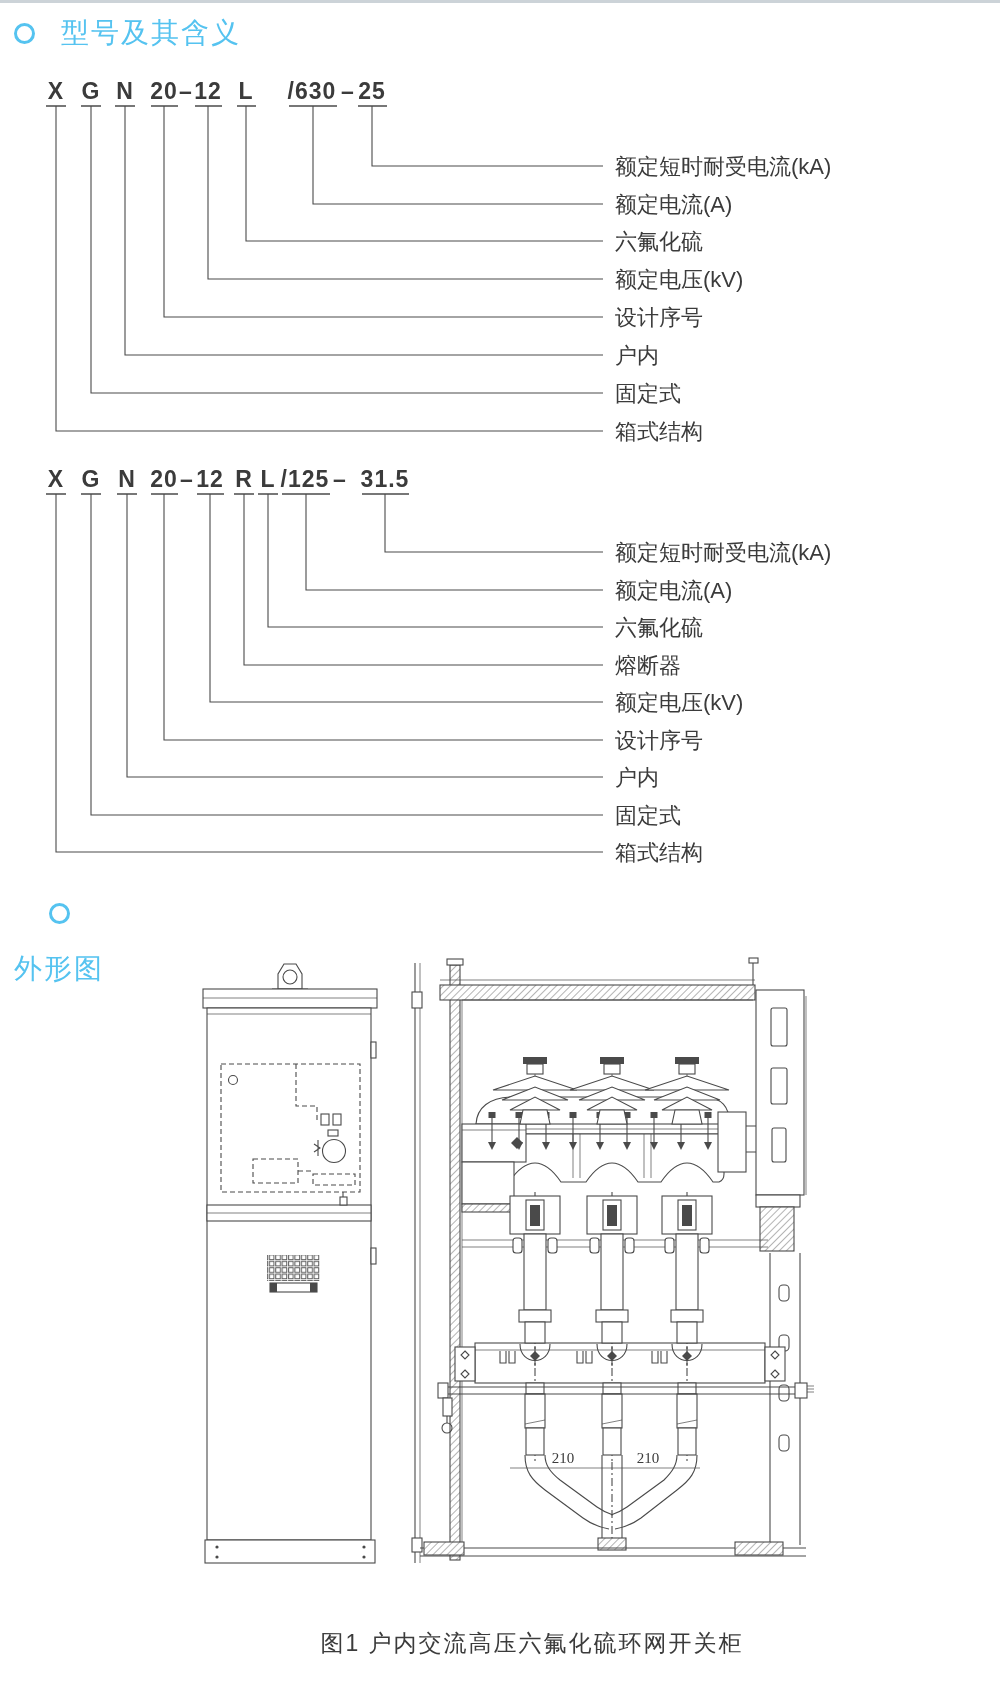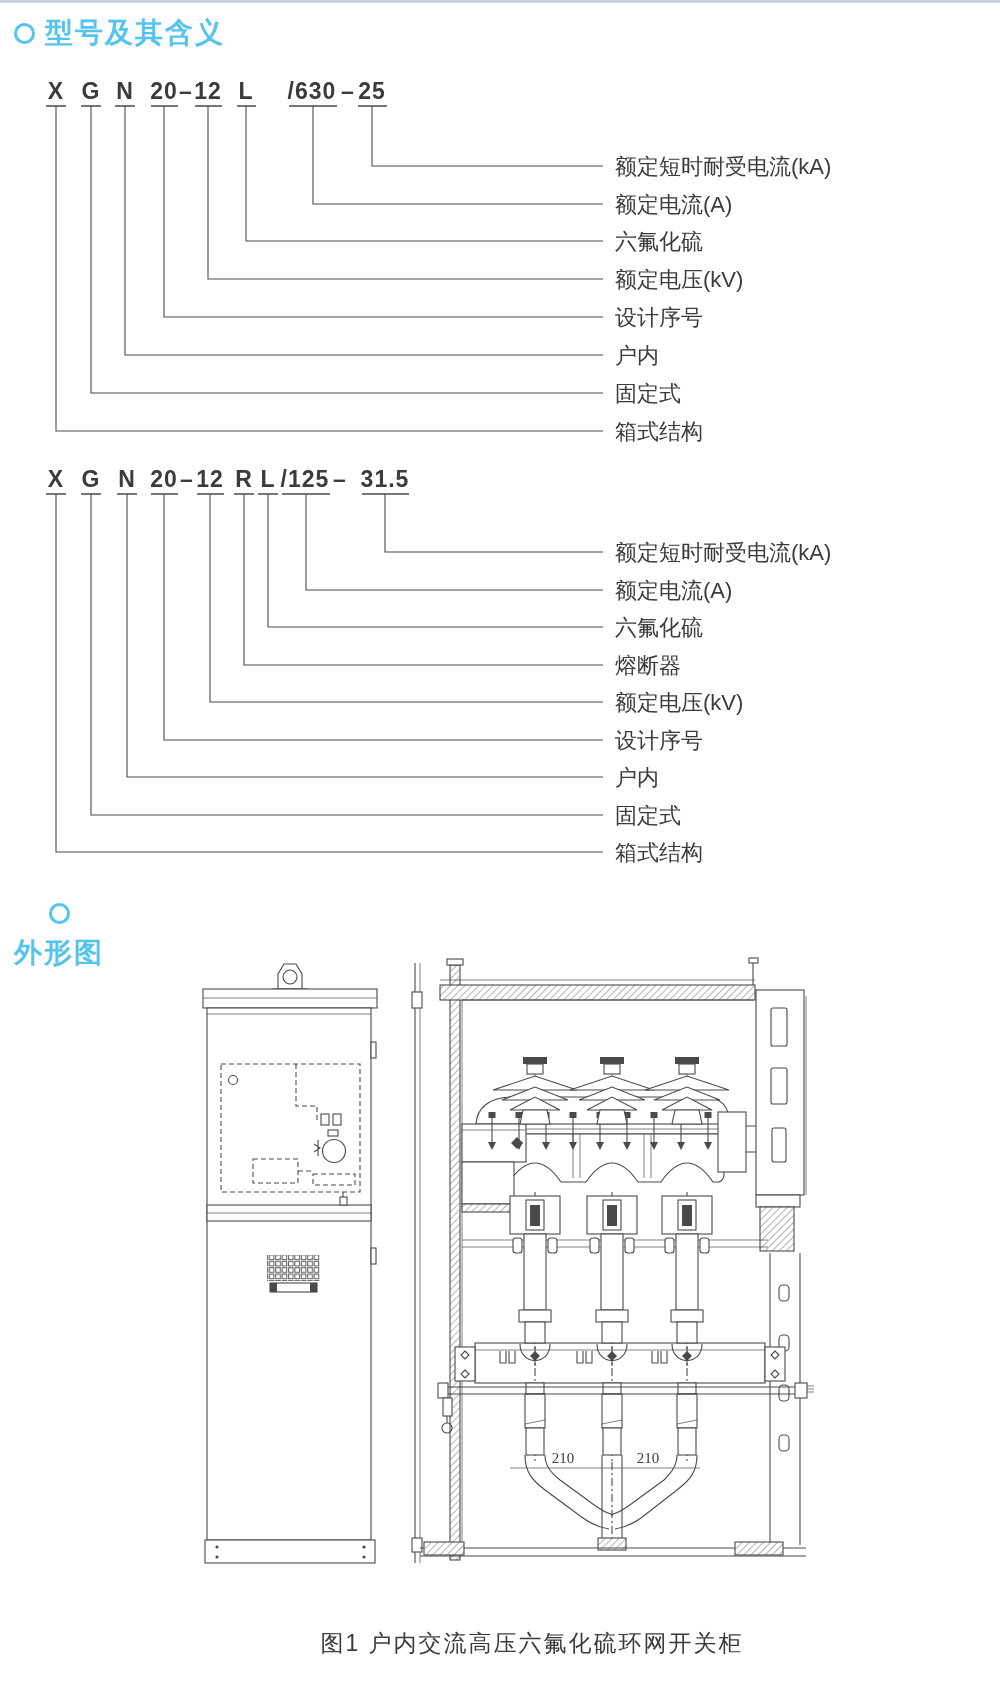"型号及其含义" .sec-title { font-weight: bold -> normal; gap: 10px -> 26px }
